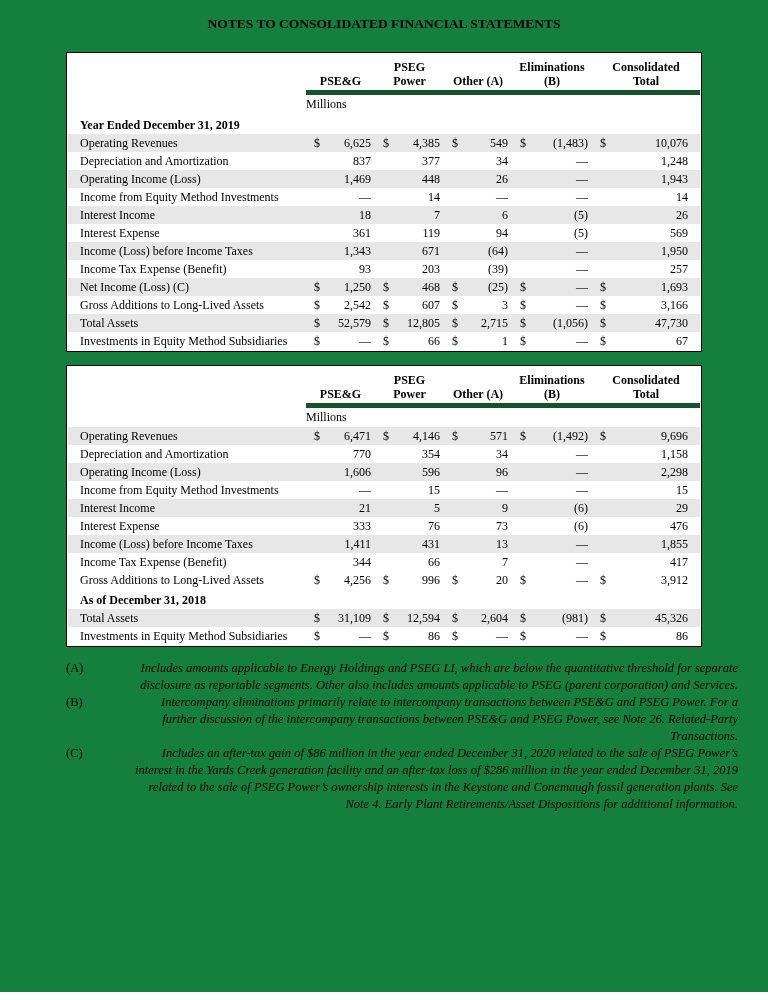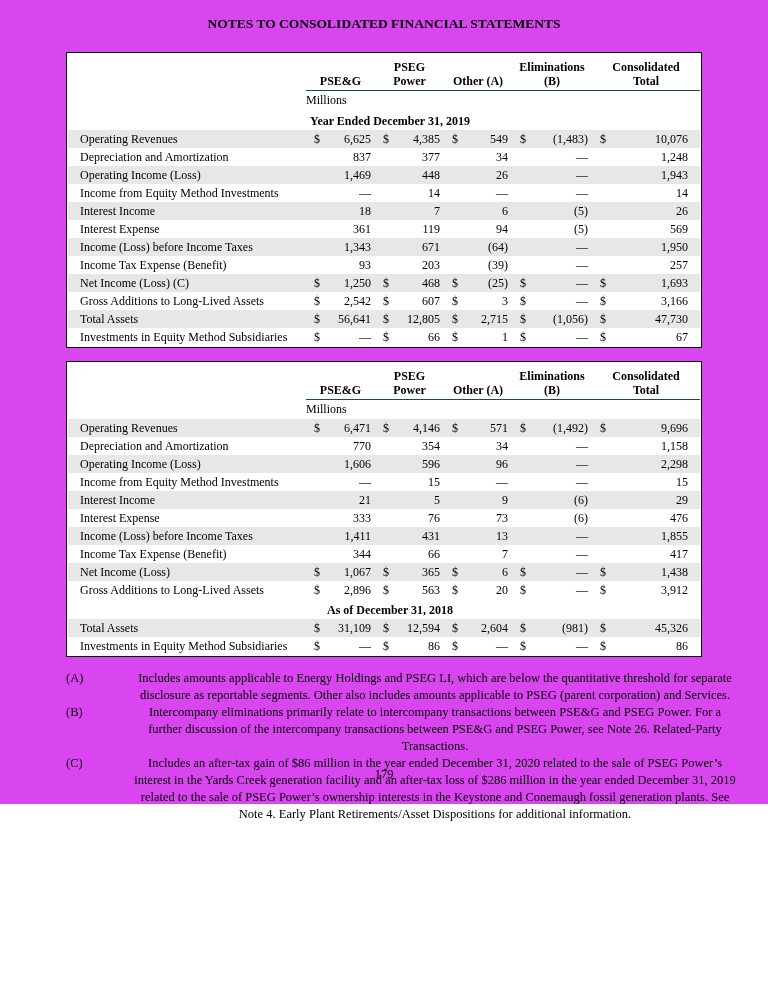"NOTES TO CONSOLIDATED FINANCIAL" .page { background: #d946ef -> #15803d; height: 804px -> 992px }
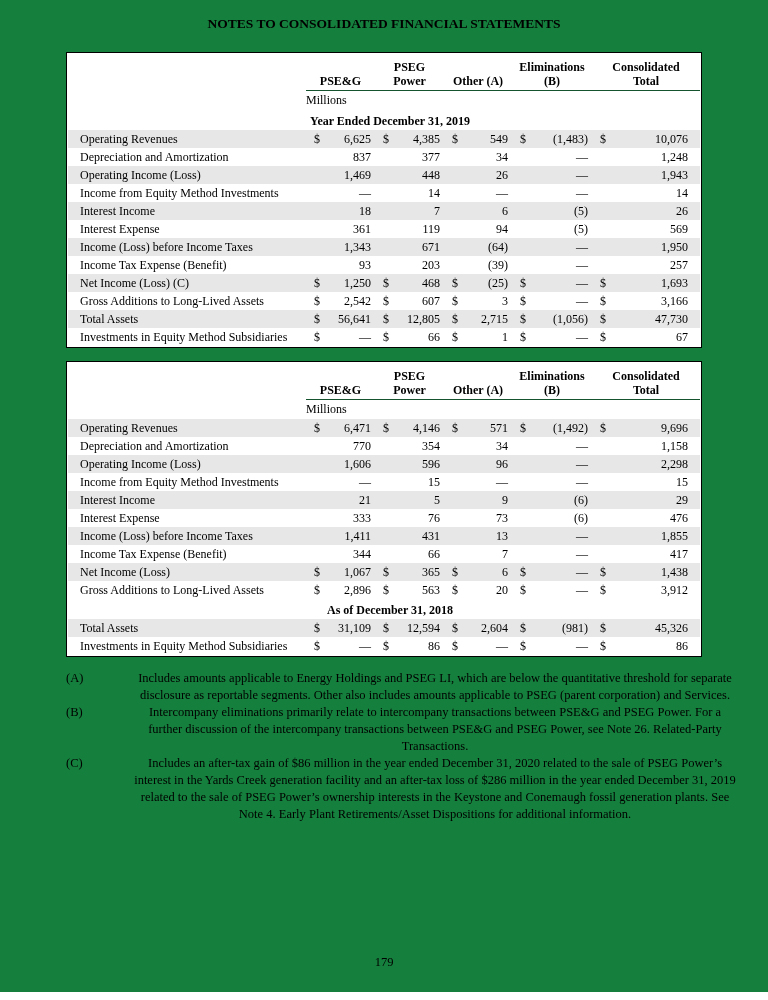"PSEG" th.colhead { border-bottom: 1px solid #14532d -> 5px solid #14532d }
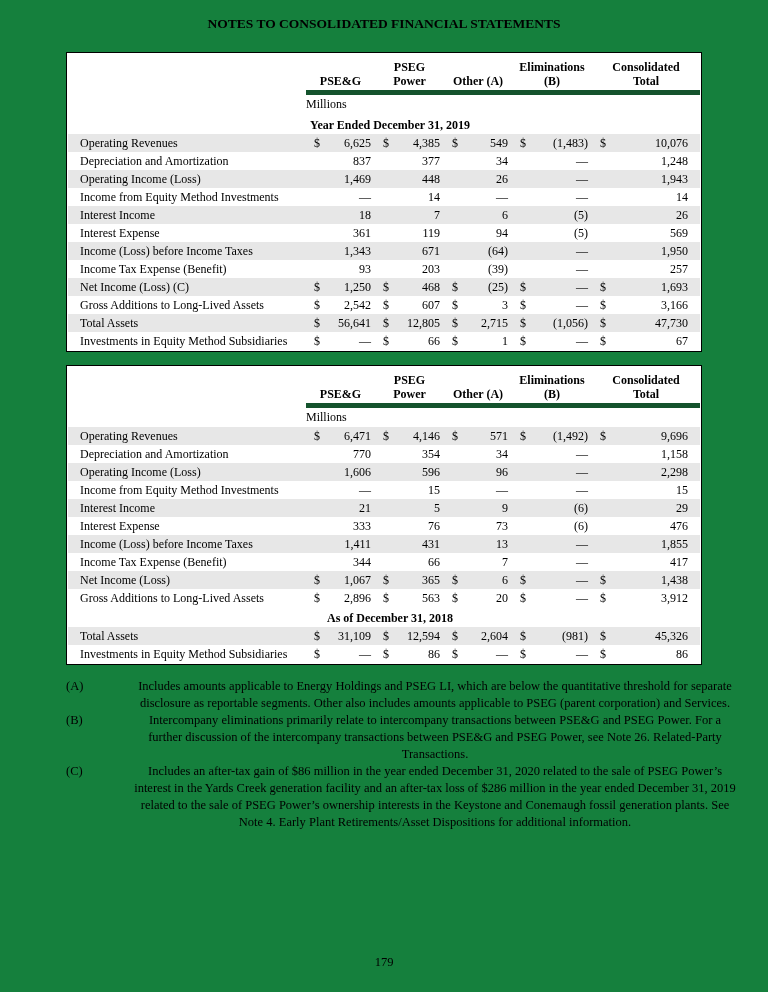"Year Ended December 31, 2019" td.section { text-align: center -> left }
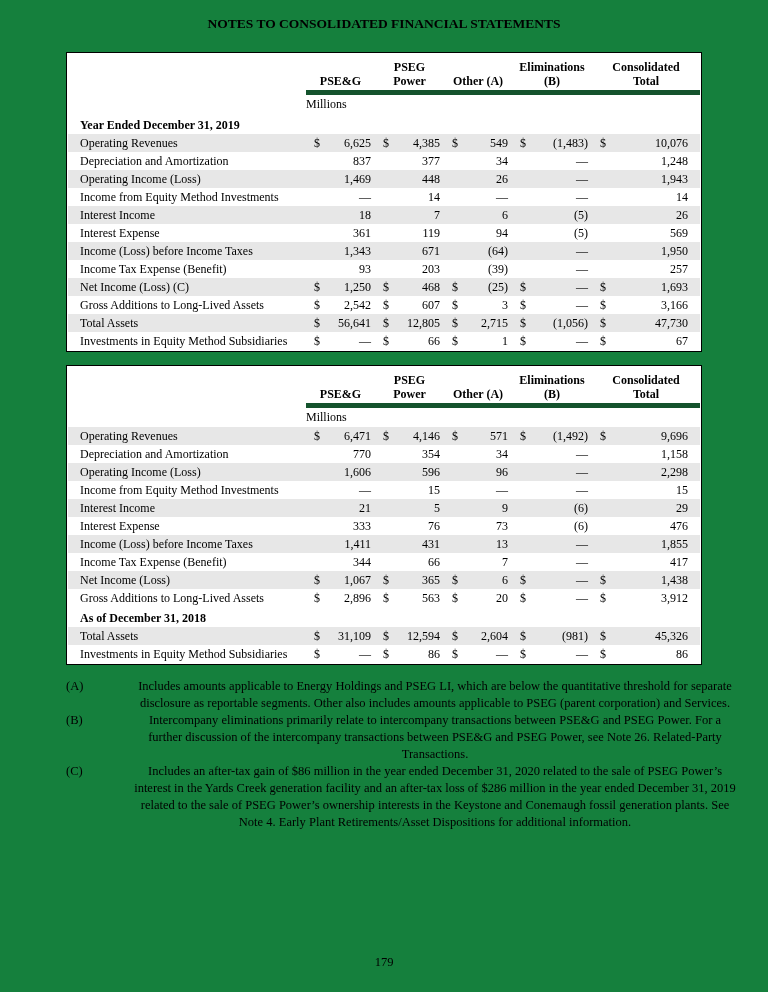"56,641" td.val { text: 56,641 -> 52,579 }
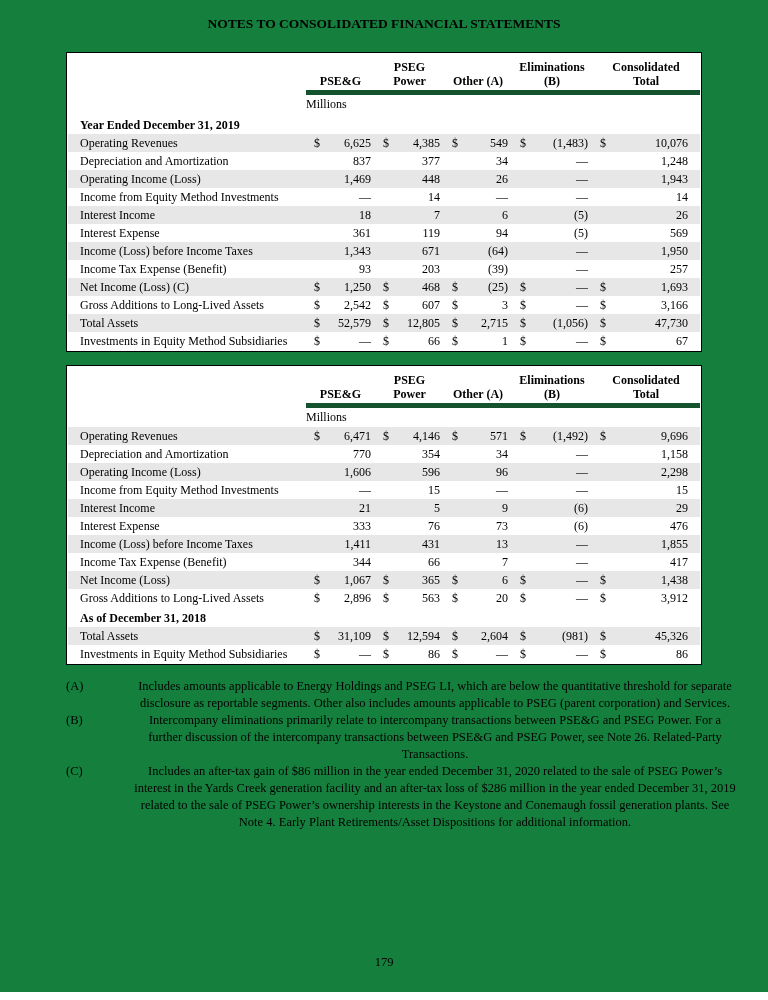"Net Income (Loss)" tr.shaded { html: <tr> <td>Net Income (Loss)</td> <td>$</td> <td>1,067</td> <td>$</td> <td>365</td> <td>$</td> <td>6</td> <td>$</td> <td>—</td> <td>$</td> <td>1,438</td> </tr> -> none }
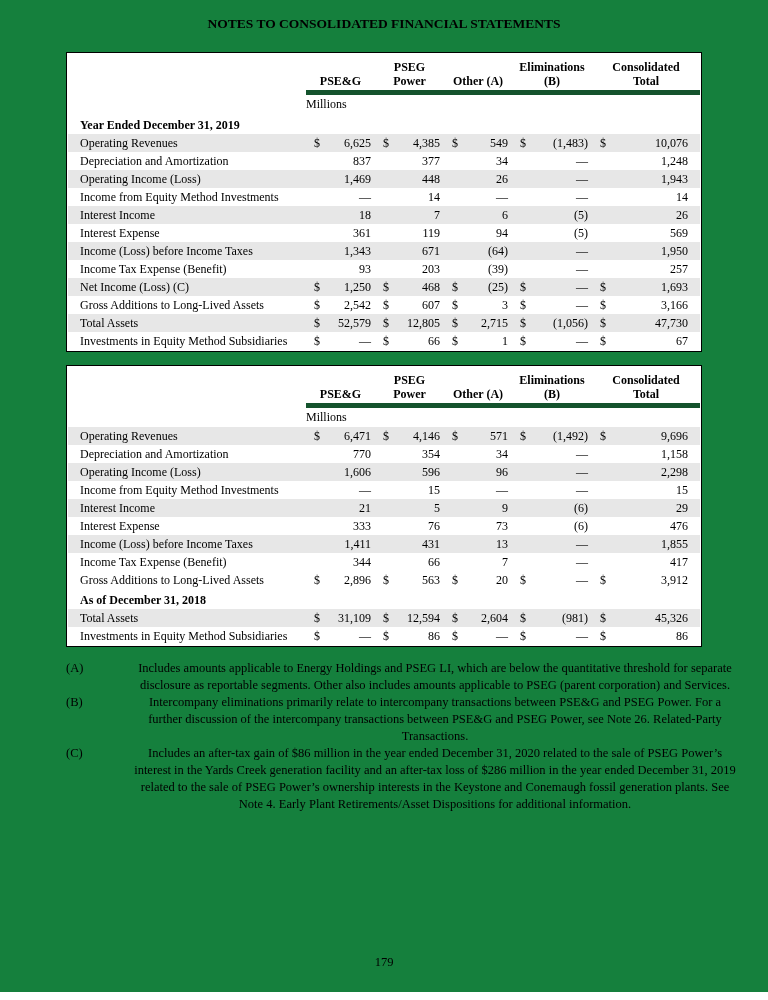"2,896" td.val { text: 2,896 -> 4,256 }
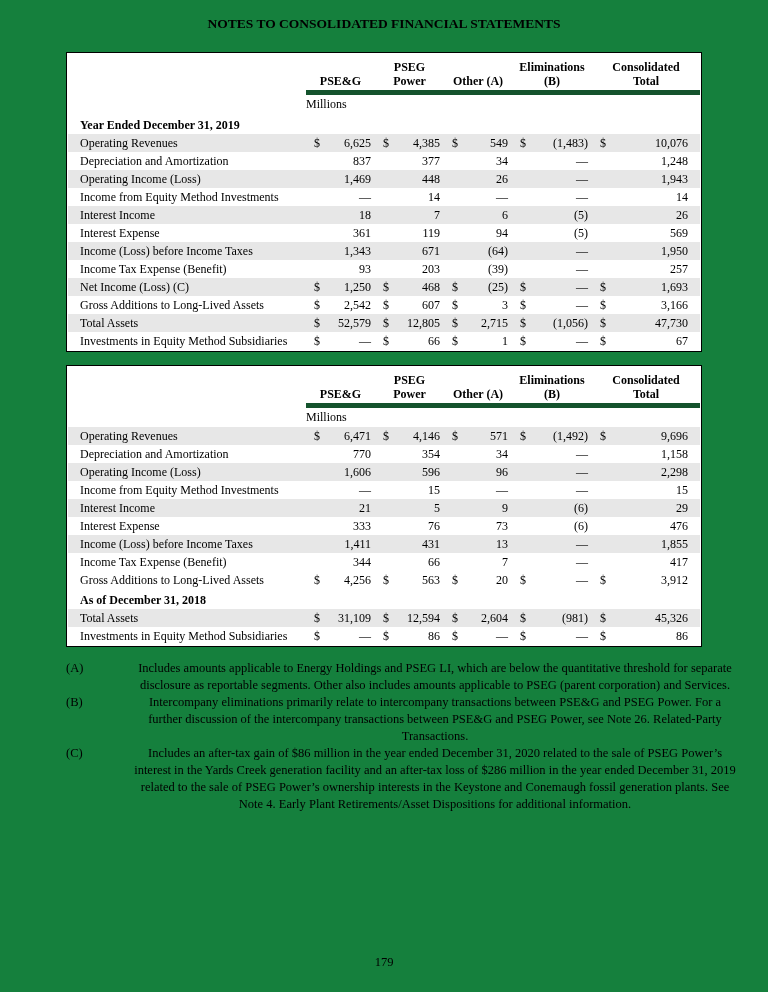"563" td.val { text: 563 -> 996 }
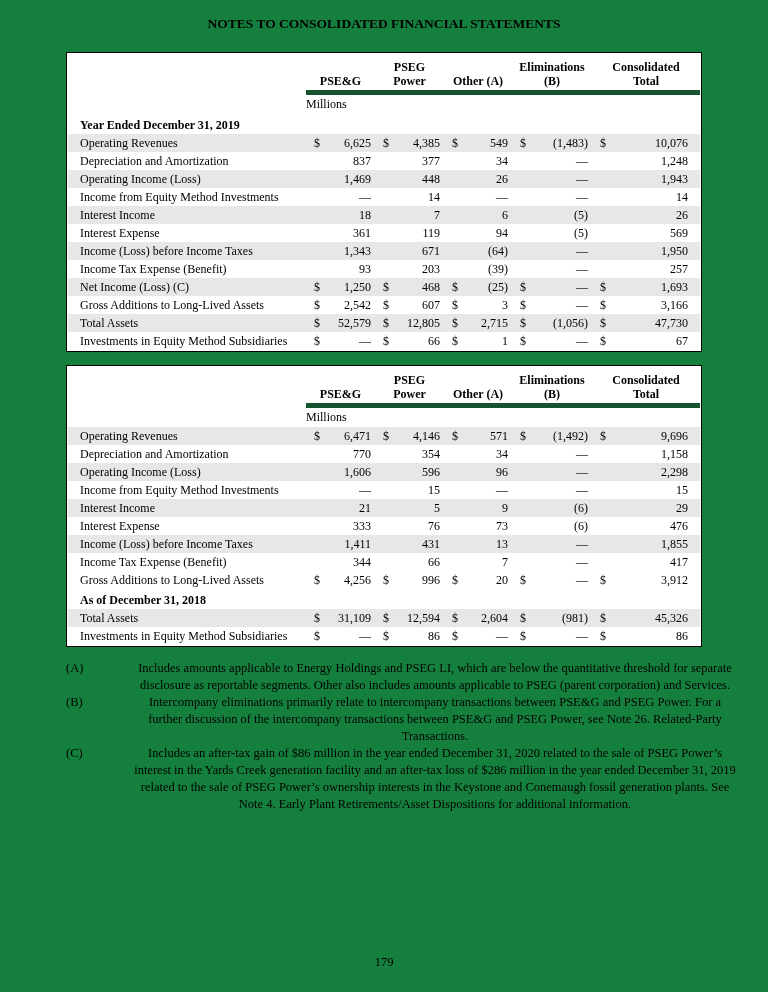"Includes amounts applicable to Energy" .fntext { font-style: none -> italic; text-align: center -> right }
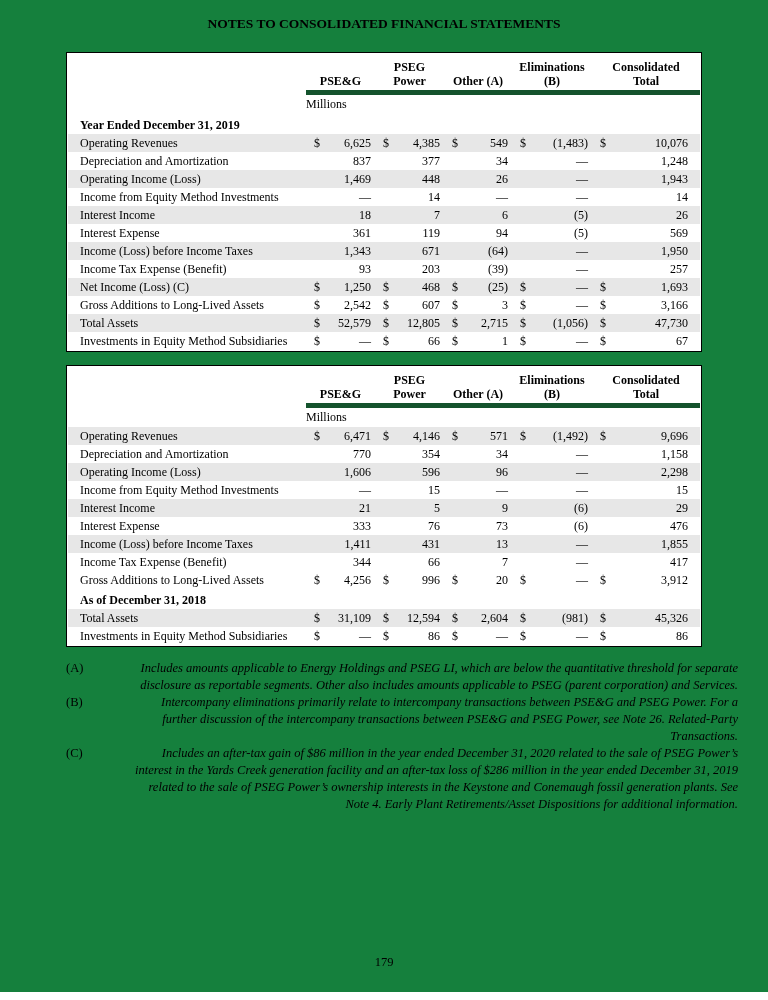"179" div.pageno { html: <div>179</div> -> none }
